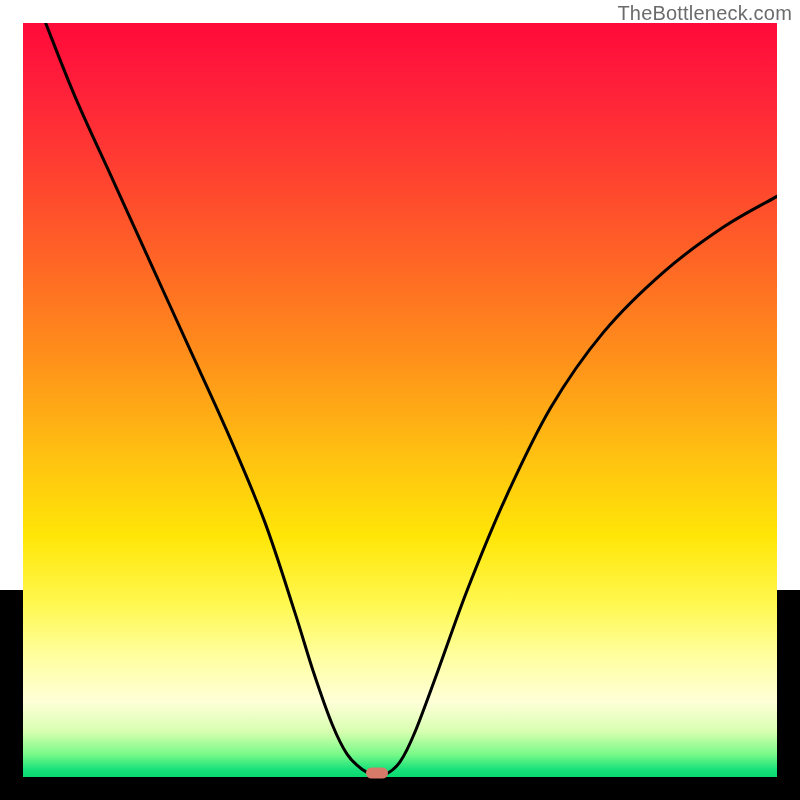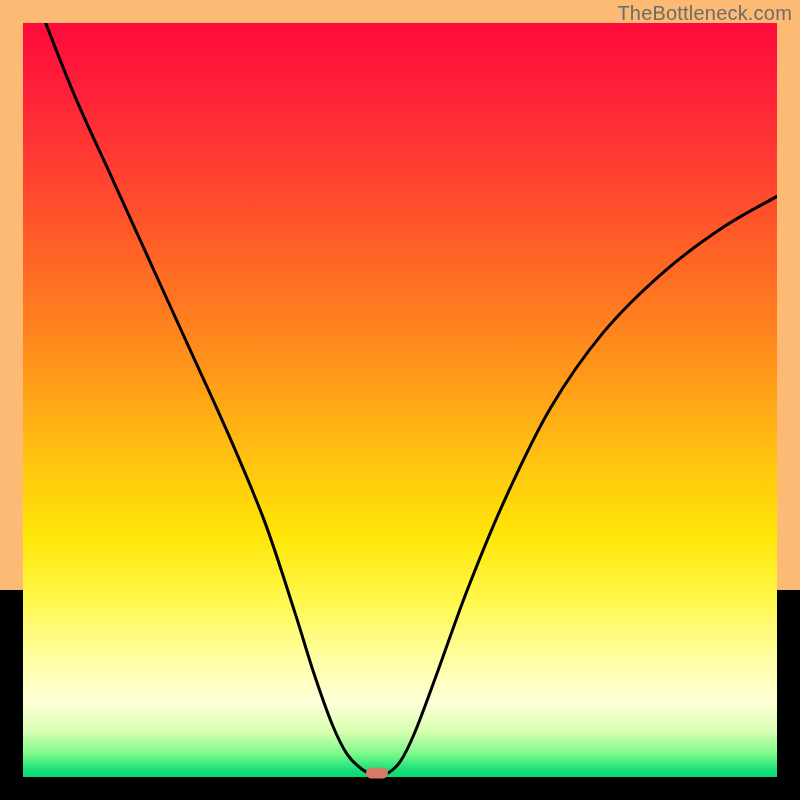"TheBottleneck.com" .frame { background: #fdba74 -> #ffffff }
